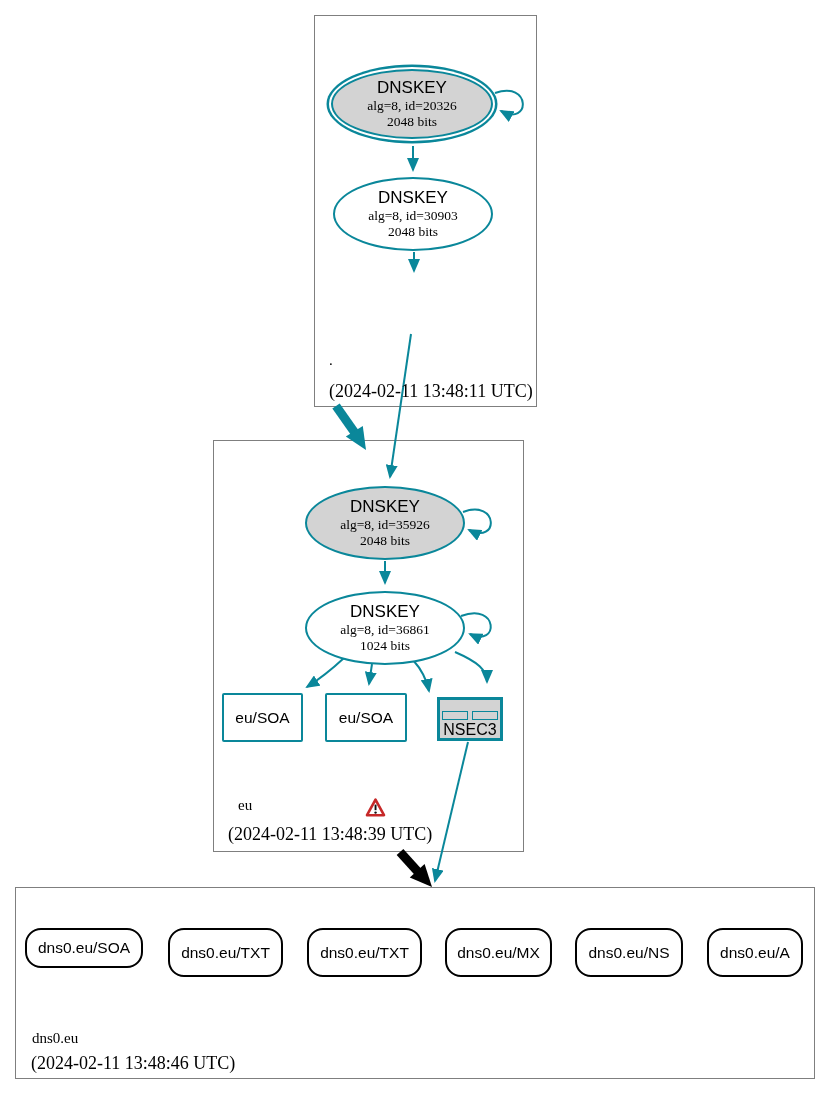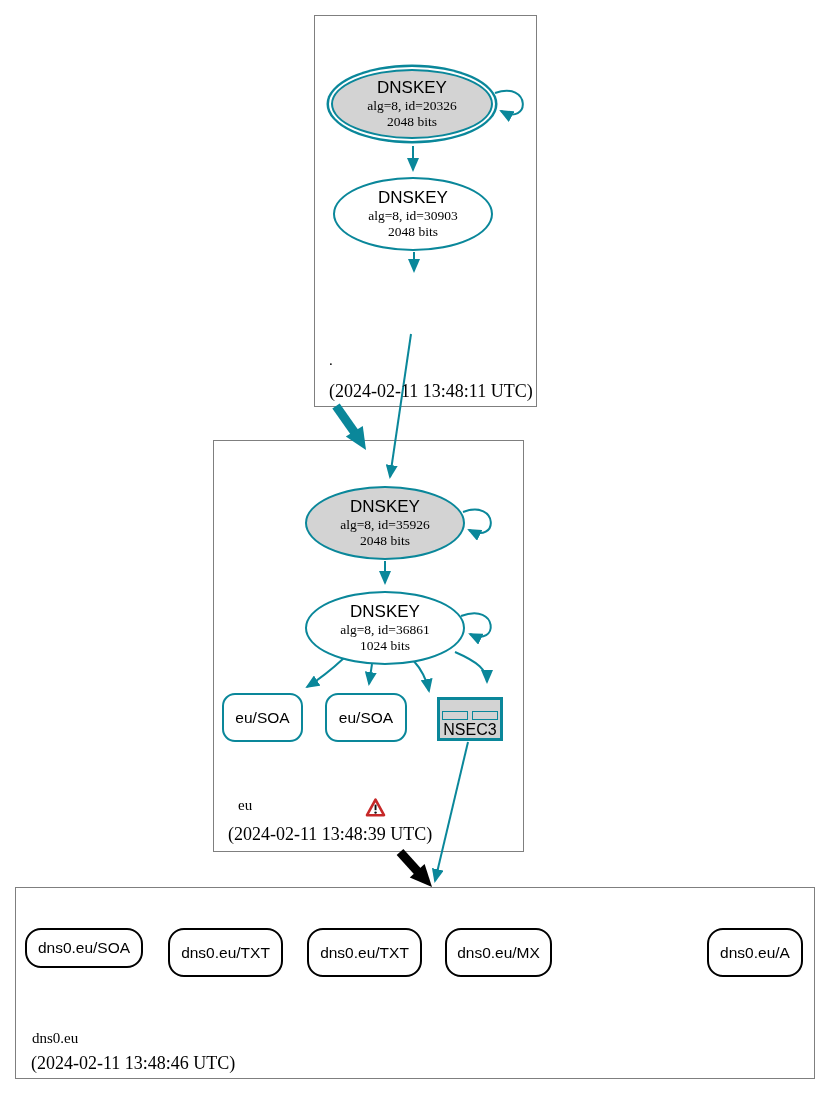"eu/SOA" .rrset.teal { border-radius: 13px -> 2px }
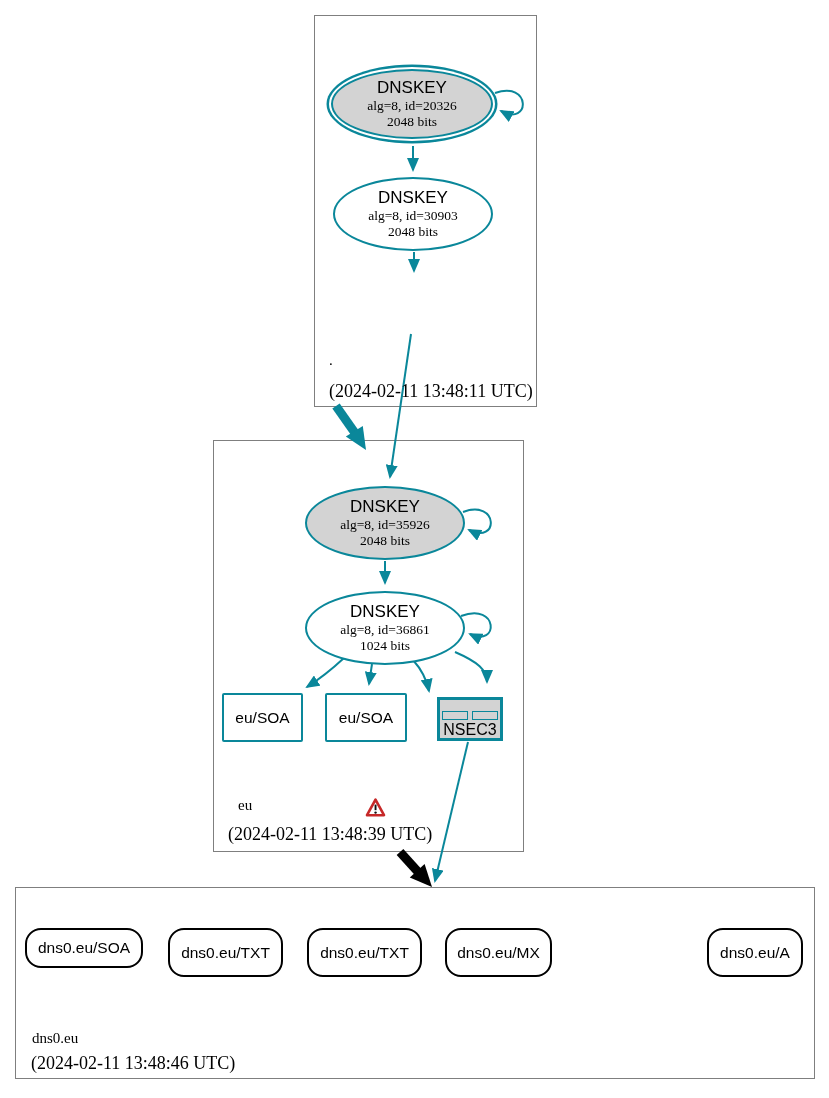"dns0.eu/NS" div.rrset { html: none -> <div> <span>dns0.eu/NS</span> </div> }
